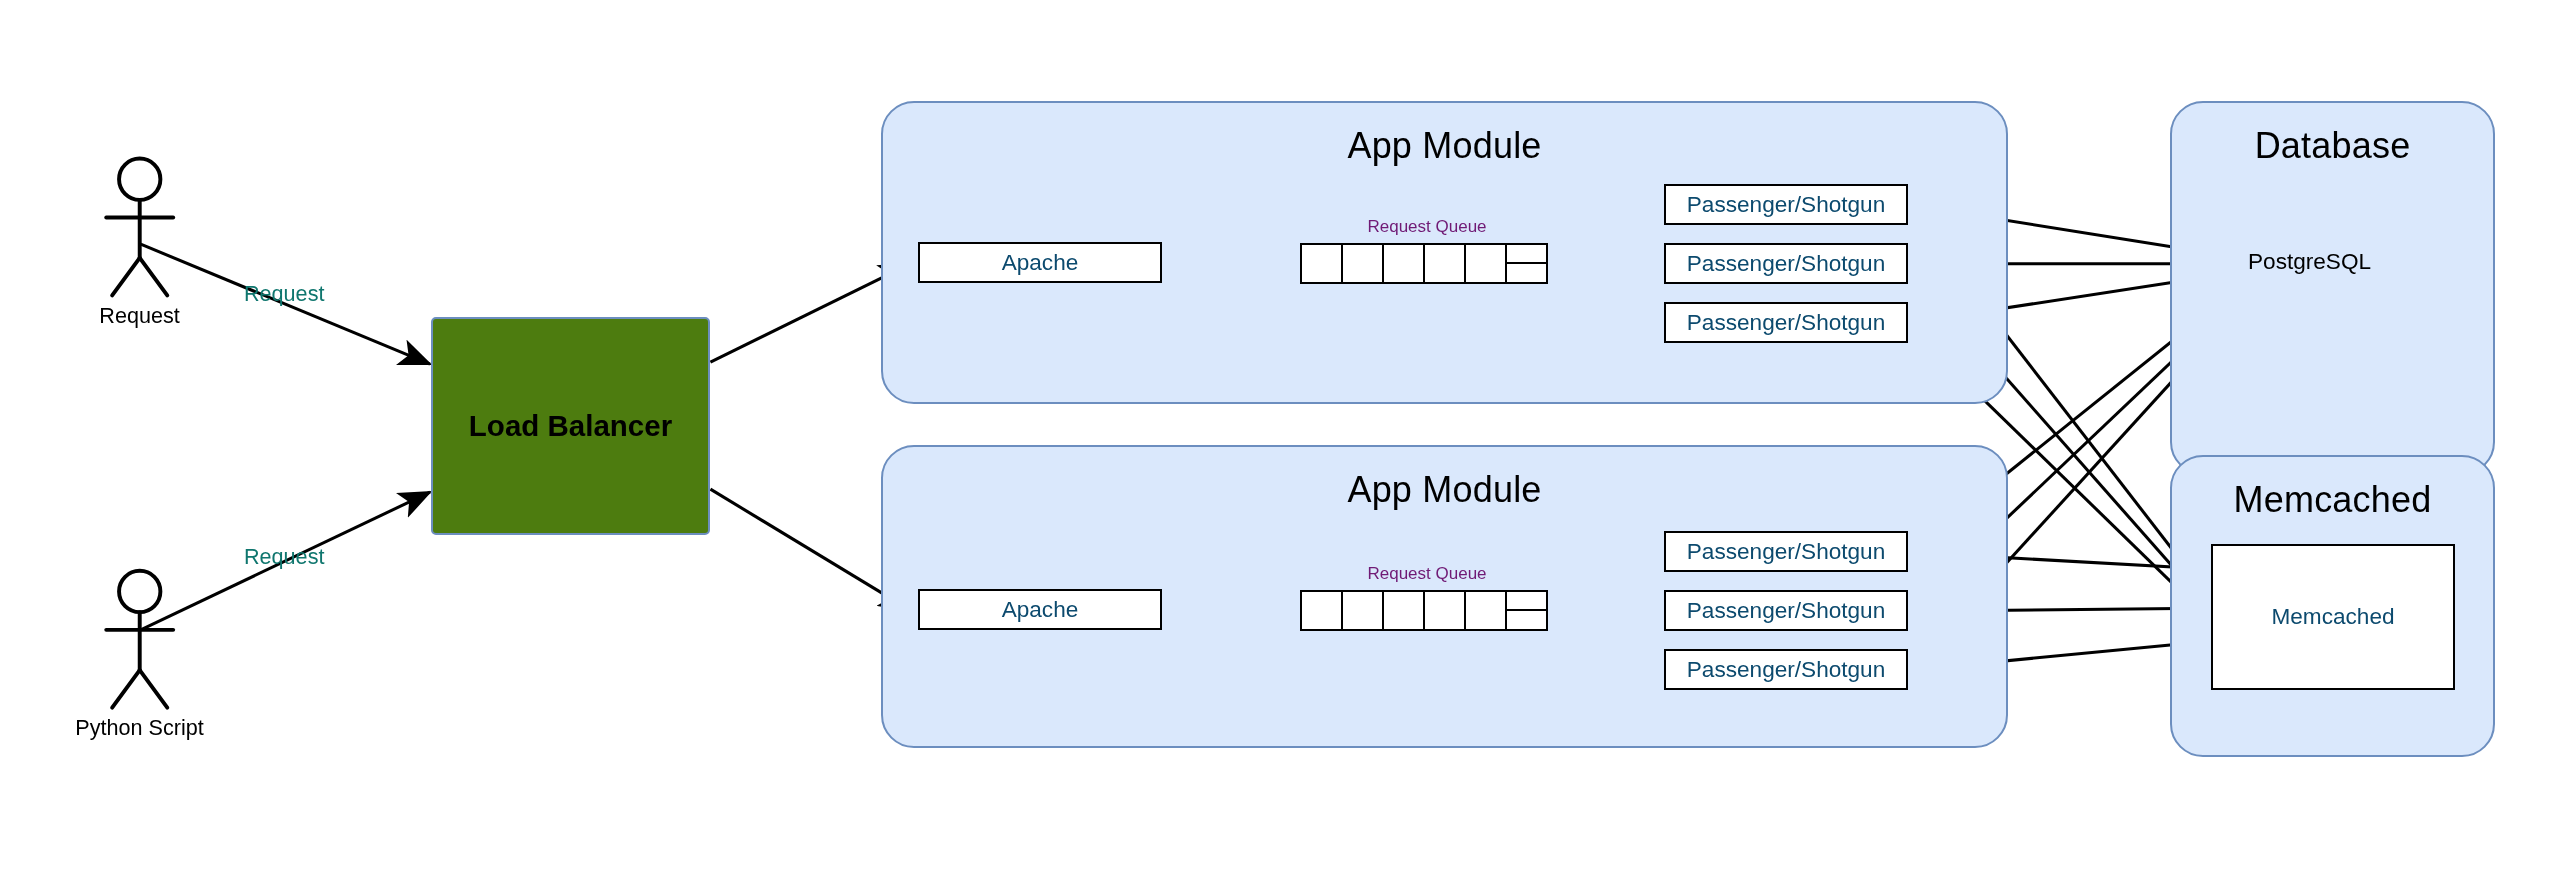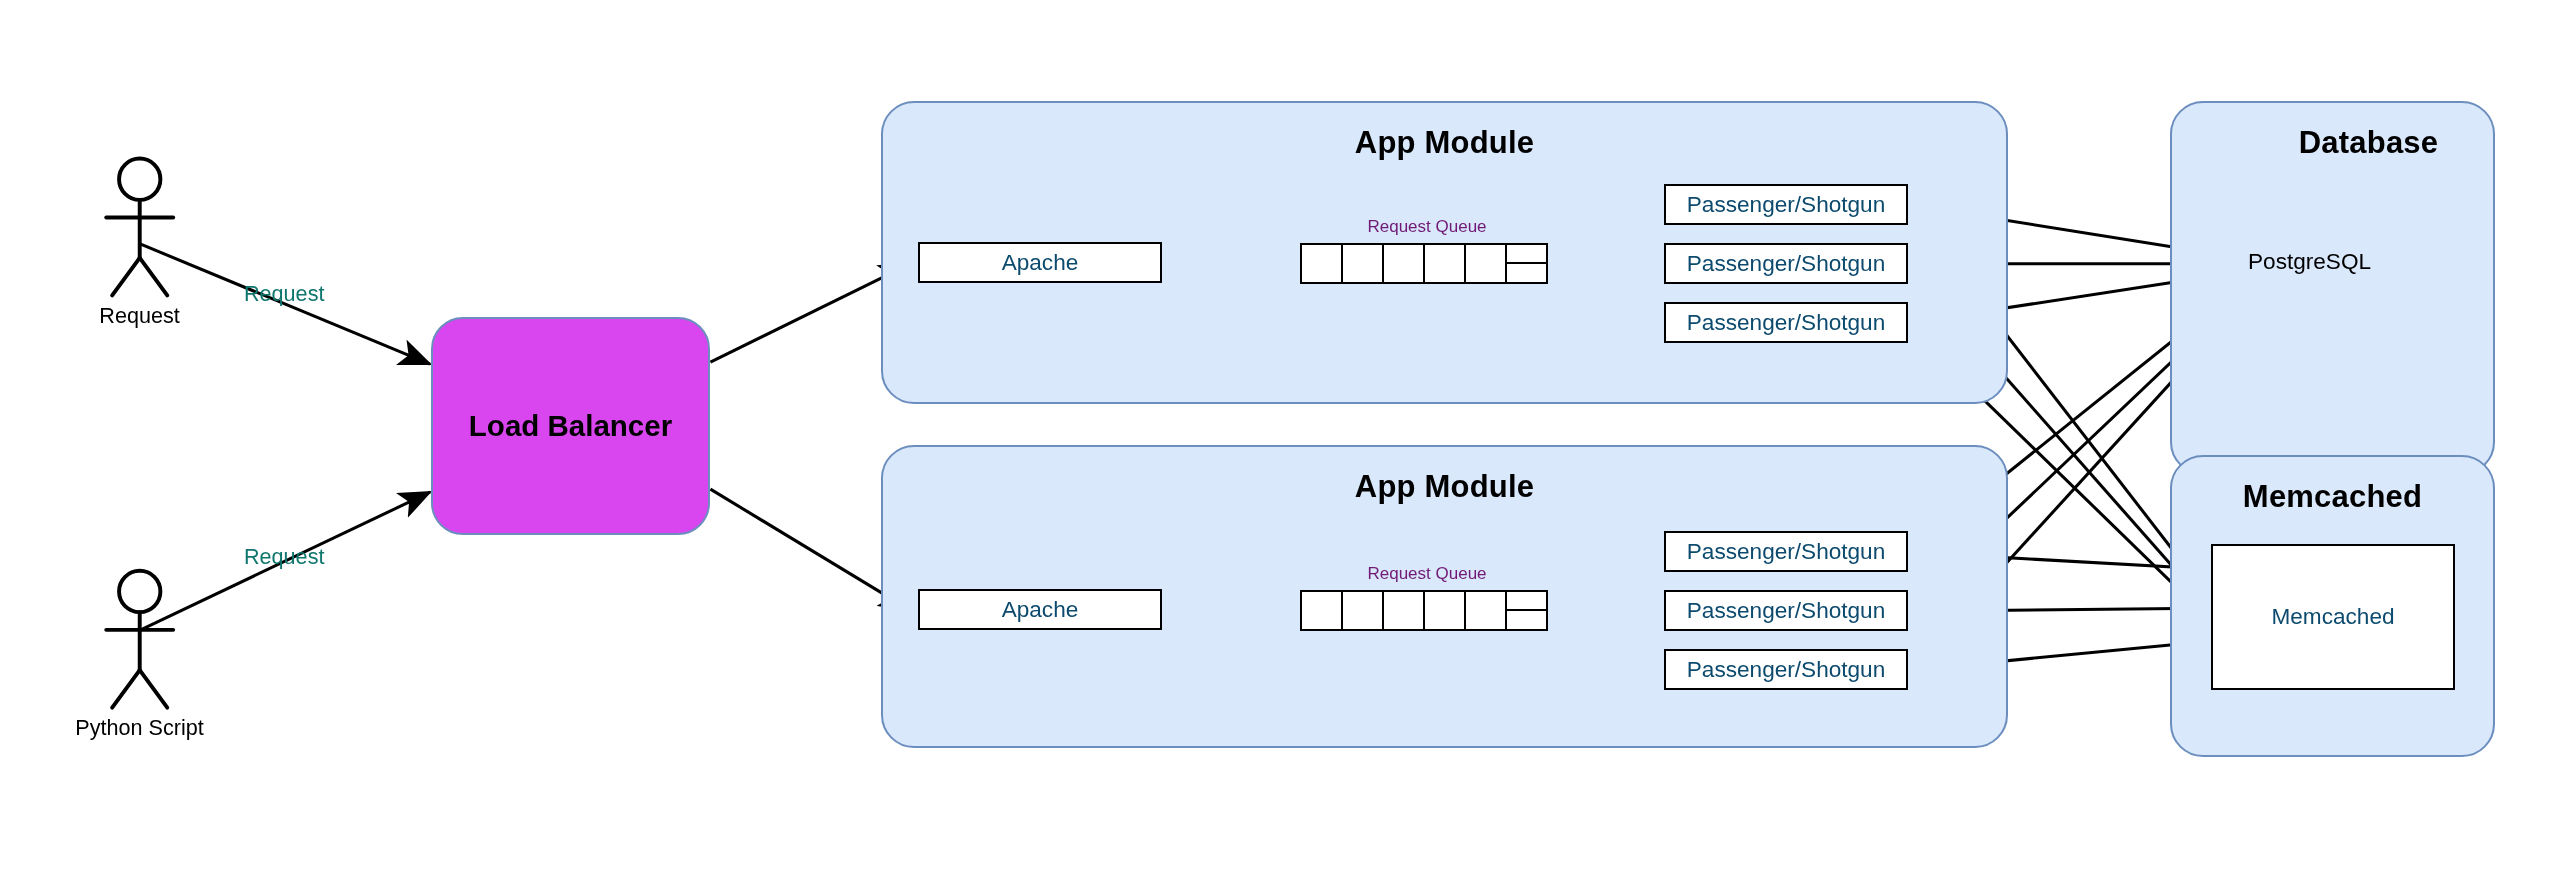"App Module" .panel-title { font-size: 31px -> 36px; font-weight: bold -> normal }
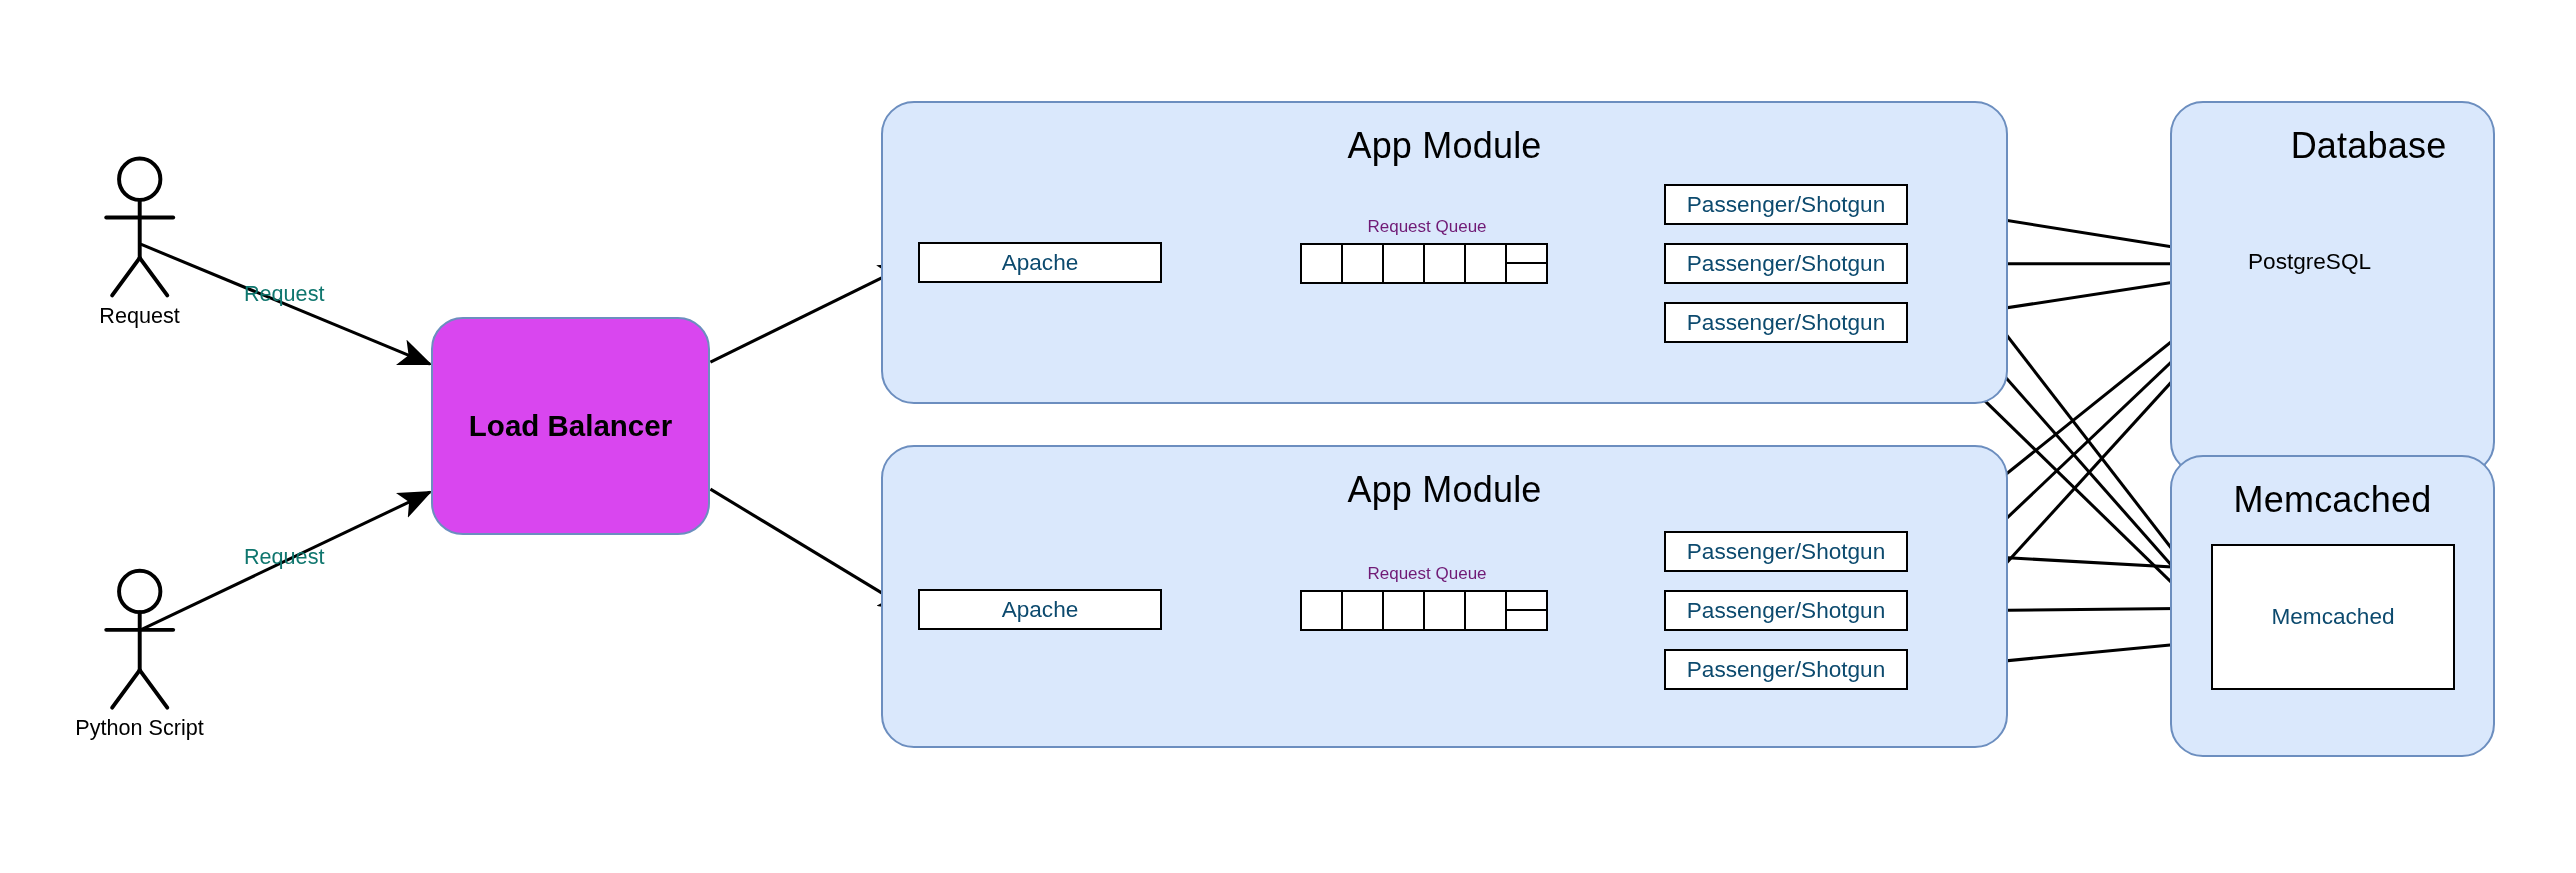"Database" div.panel { padding-left: 36px -> none }
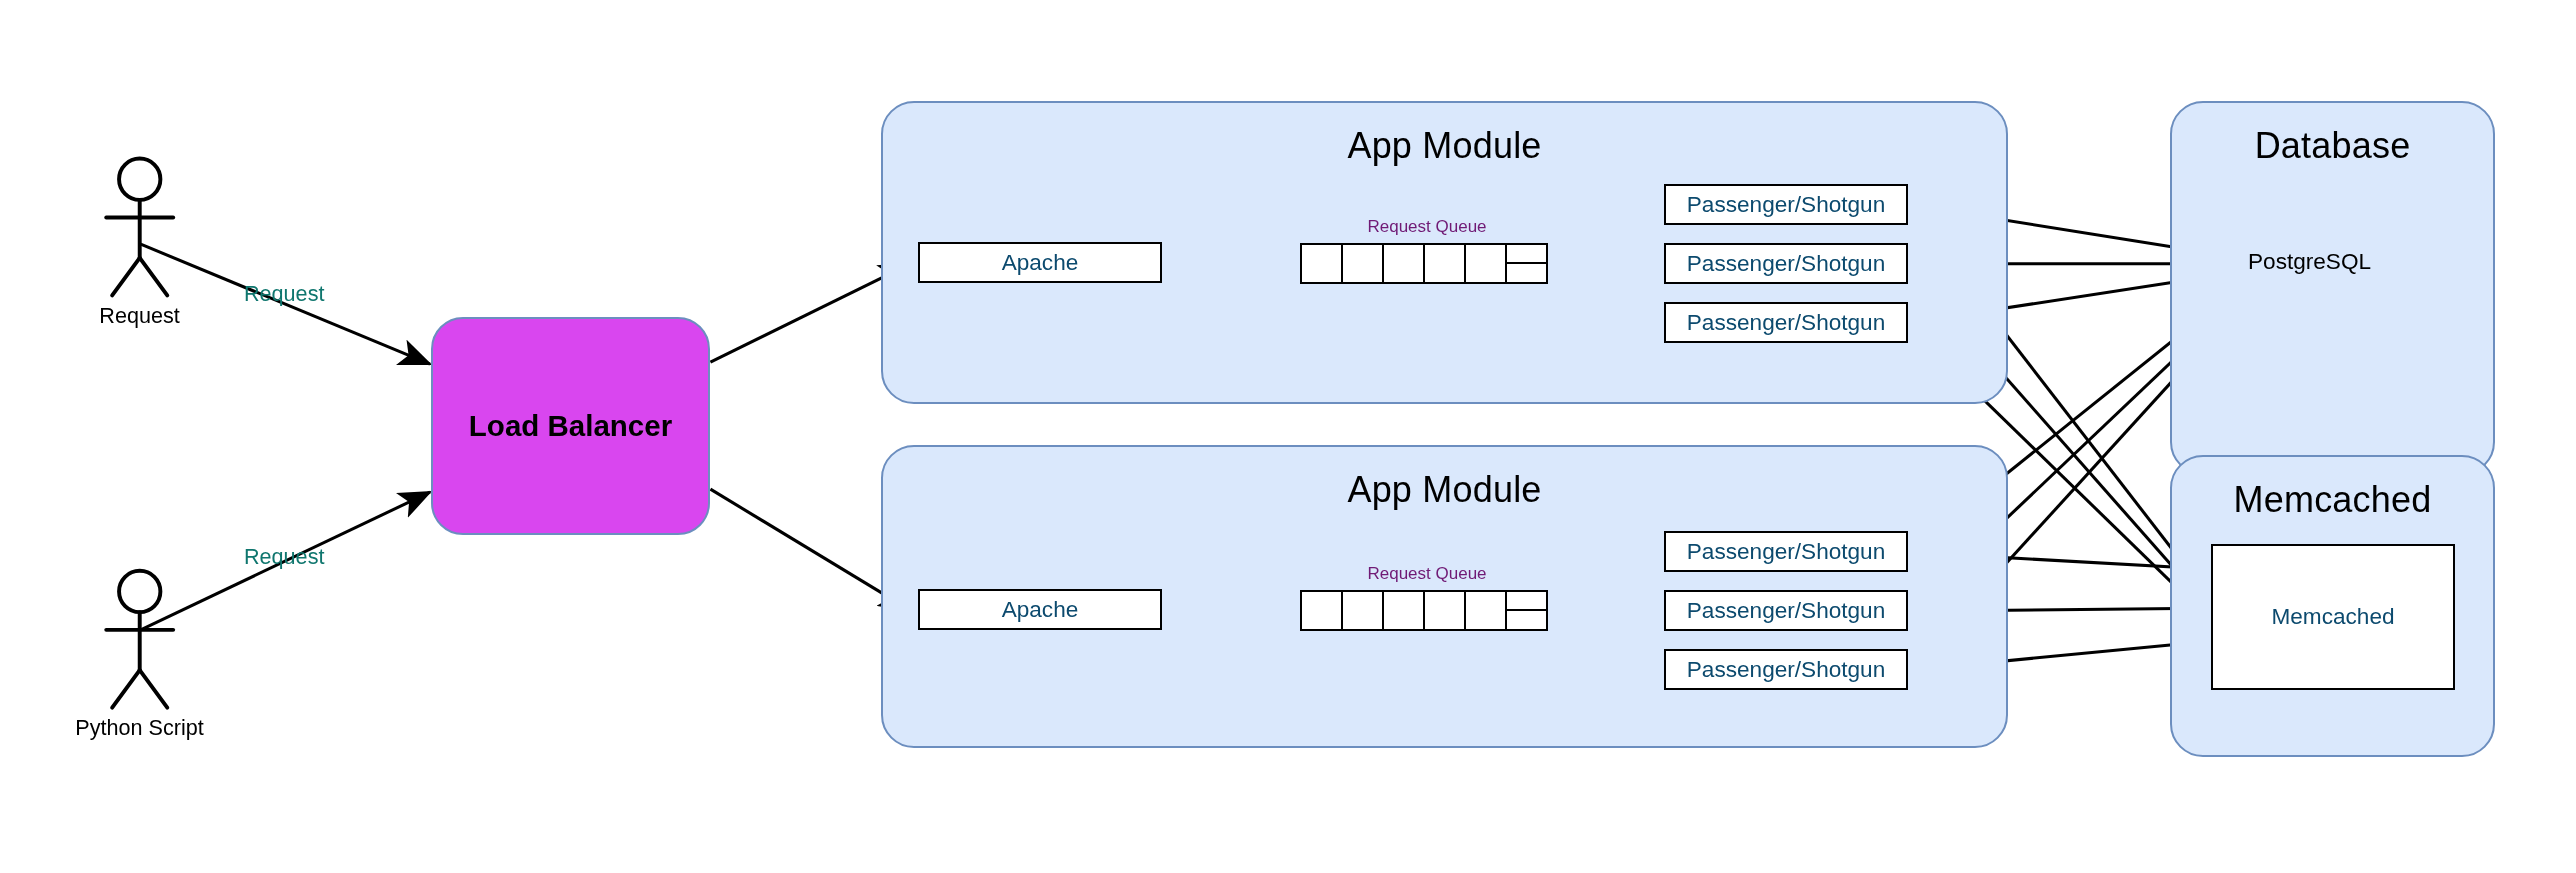"Load Balancer" .lb-box { background: #d946ef -> #4d7c0f; border-radius: 32px -> 5px }
